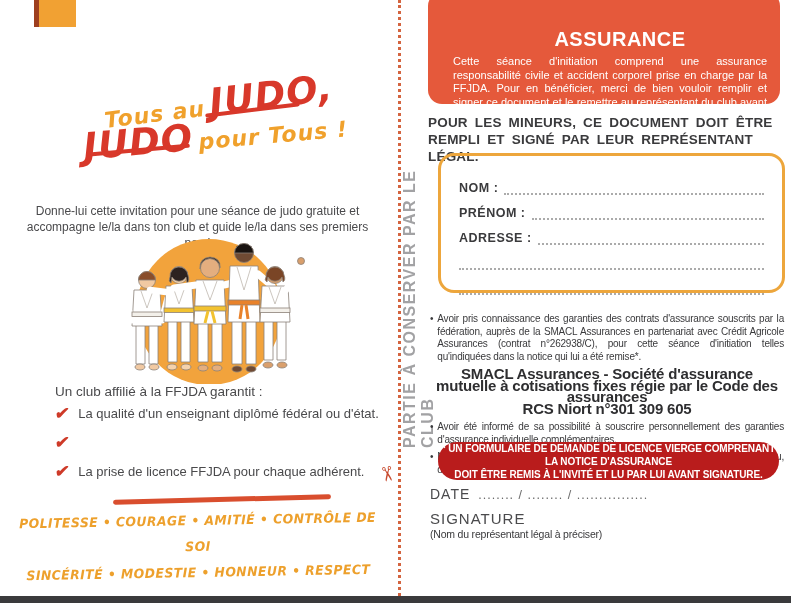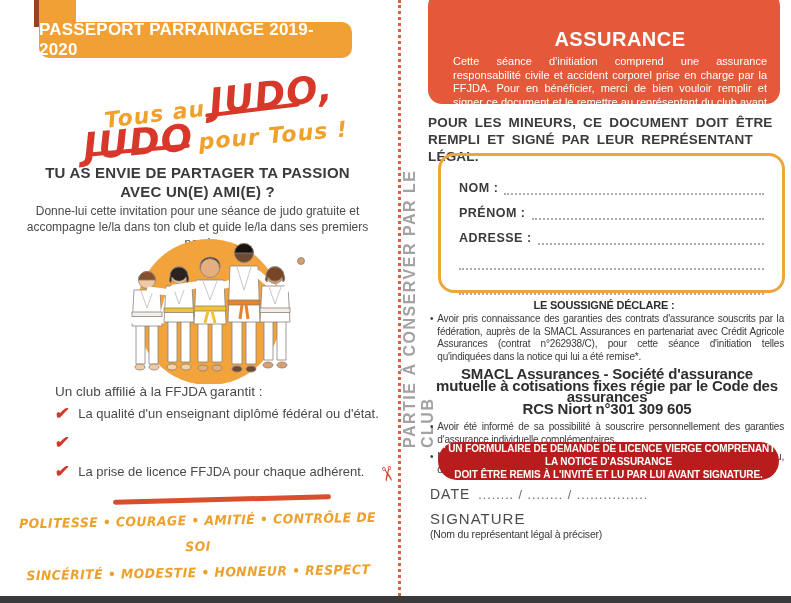"PASSEPORT PARRAINAGE 2019-2020" div.abs { html: <div> <span>PASSEPORT PARRAINAGE 2019-2020</span> </div> -> none }
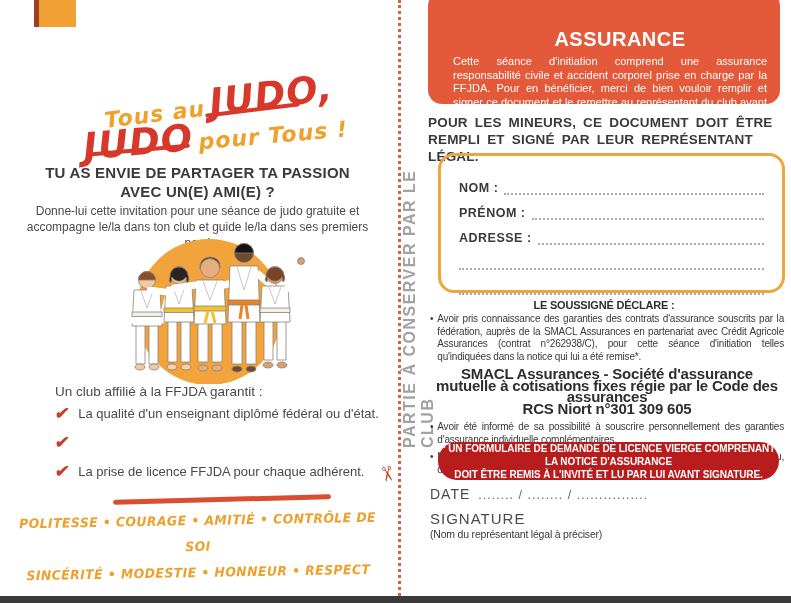"TU AS ENVIE DE PARTAGER" div.abs { html: <div>TU AS ENVIE DE PARTAGER TA PASSION AVEC UN(E) AMI(E) ?</div> -> none }
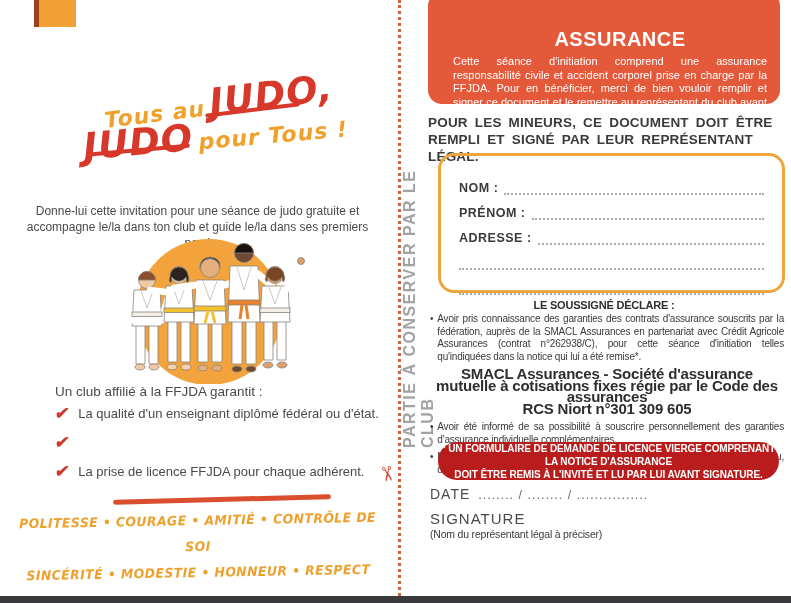"LE SOUSSIGNÉ DÉCLARE :" div.abs { html: <div>LE SOUSSIGNÉ DÉCLARE :</div> -> none }
